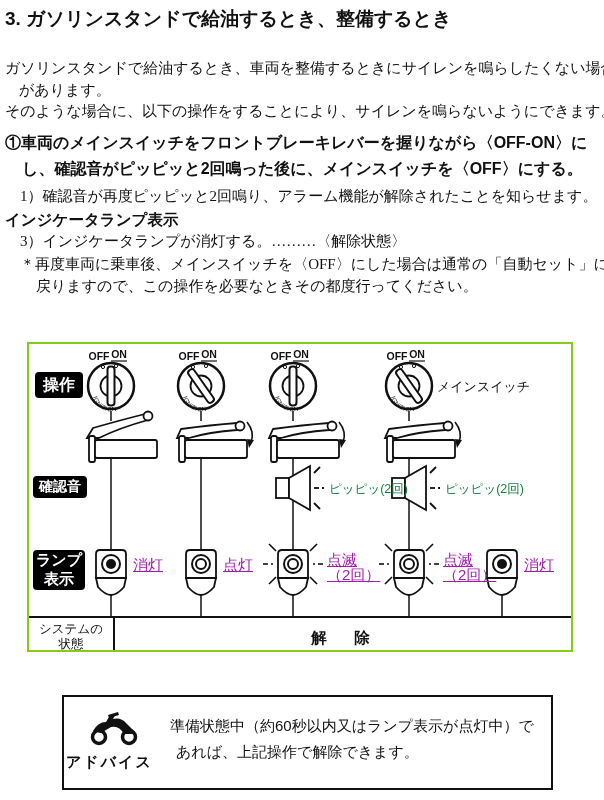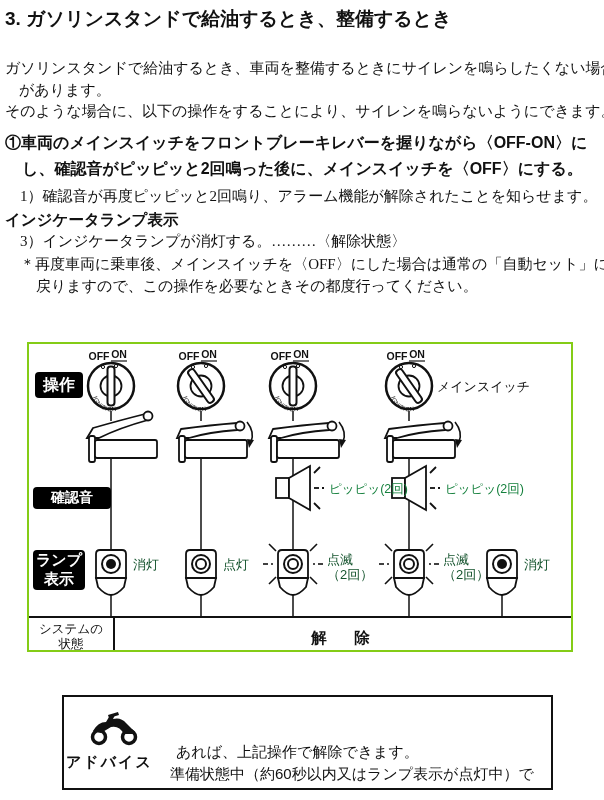"確認音" .lbl-snd { top: 143px -> 132px; width: 78px -> 54px }
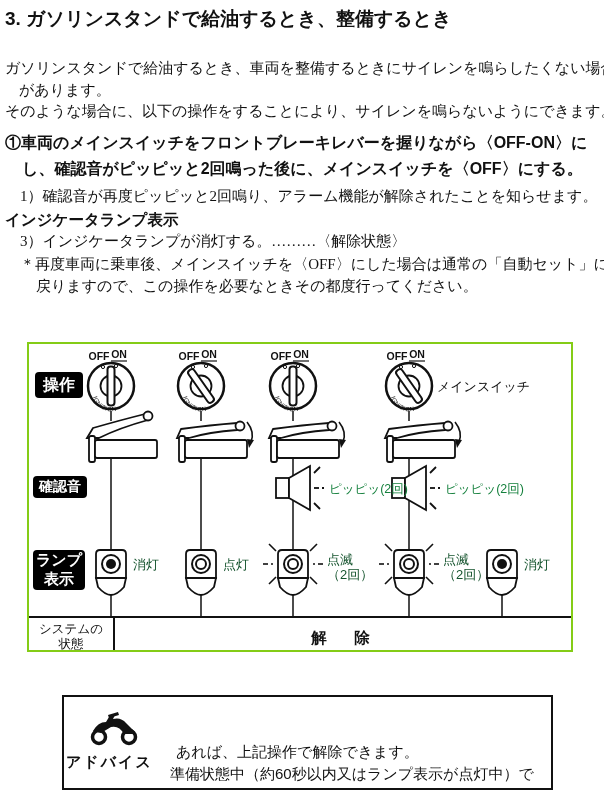"消灯" .lamp-label { color: #14532d -> #a21caf; font-size: 13px -> 15px; text-decoration: none -> underline }
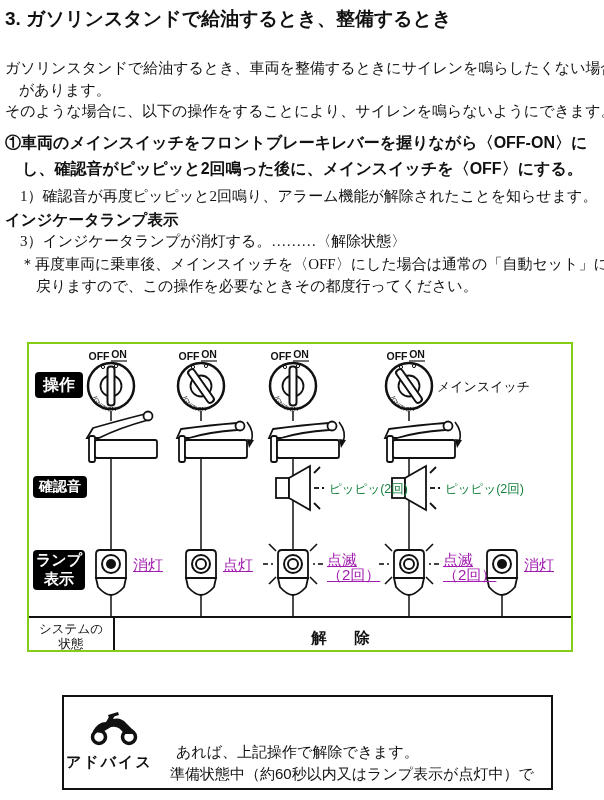"準備状態中（約60秒以内又はランプ表示が点灯中）で" .advice .l1 { margin-top: 48px -> none }
